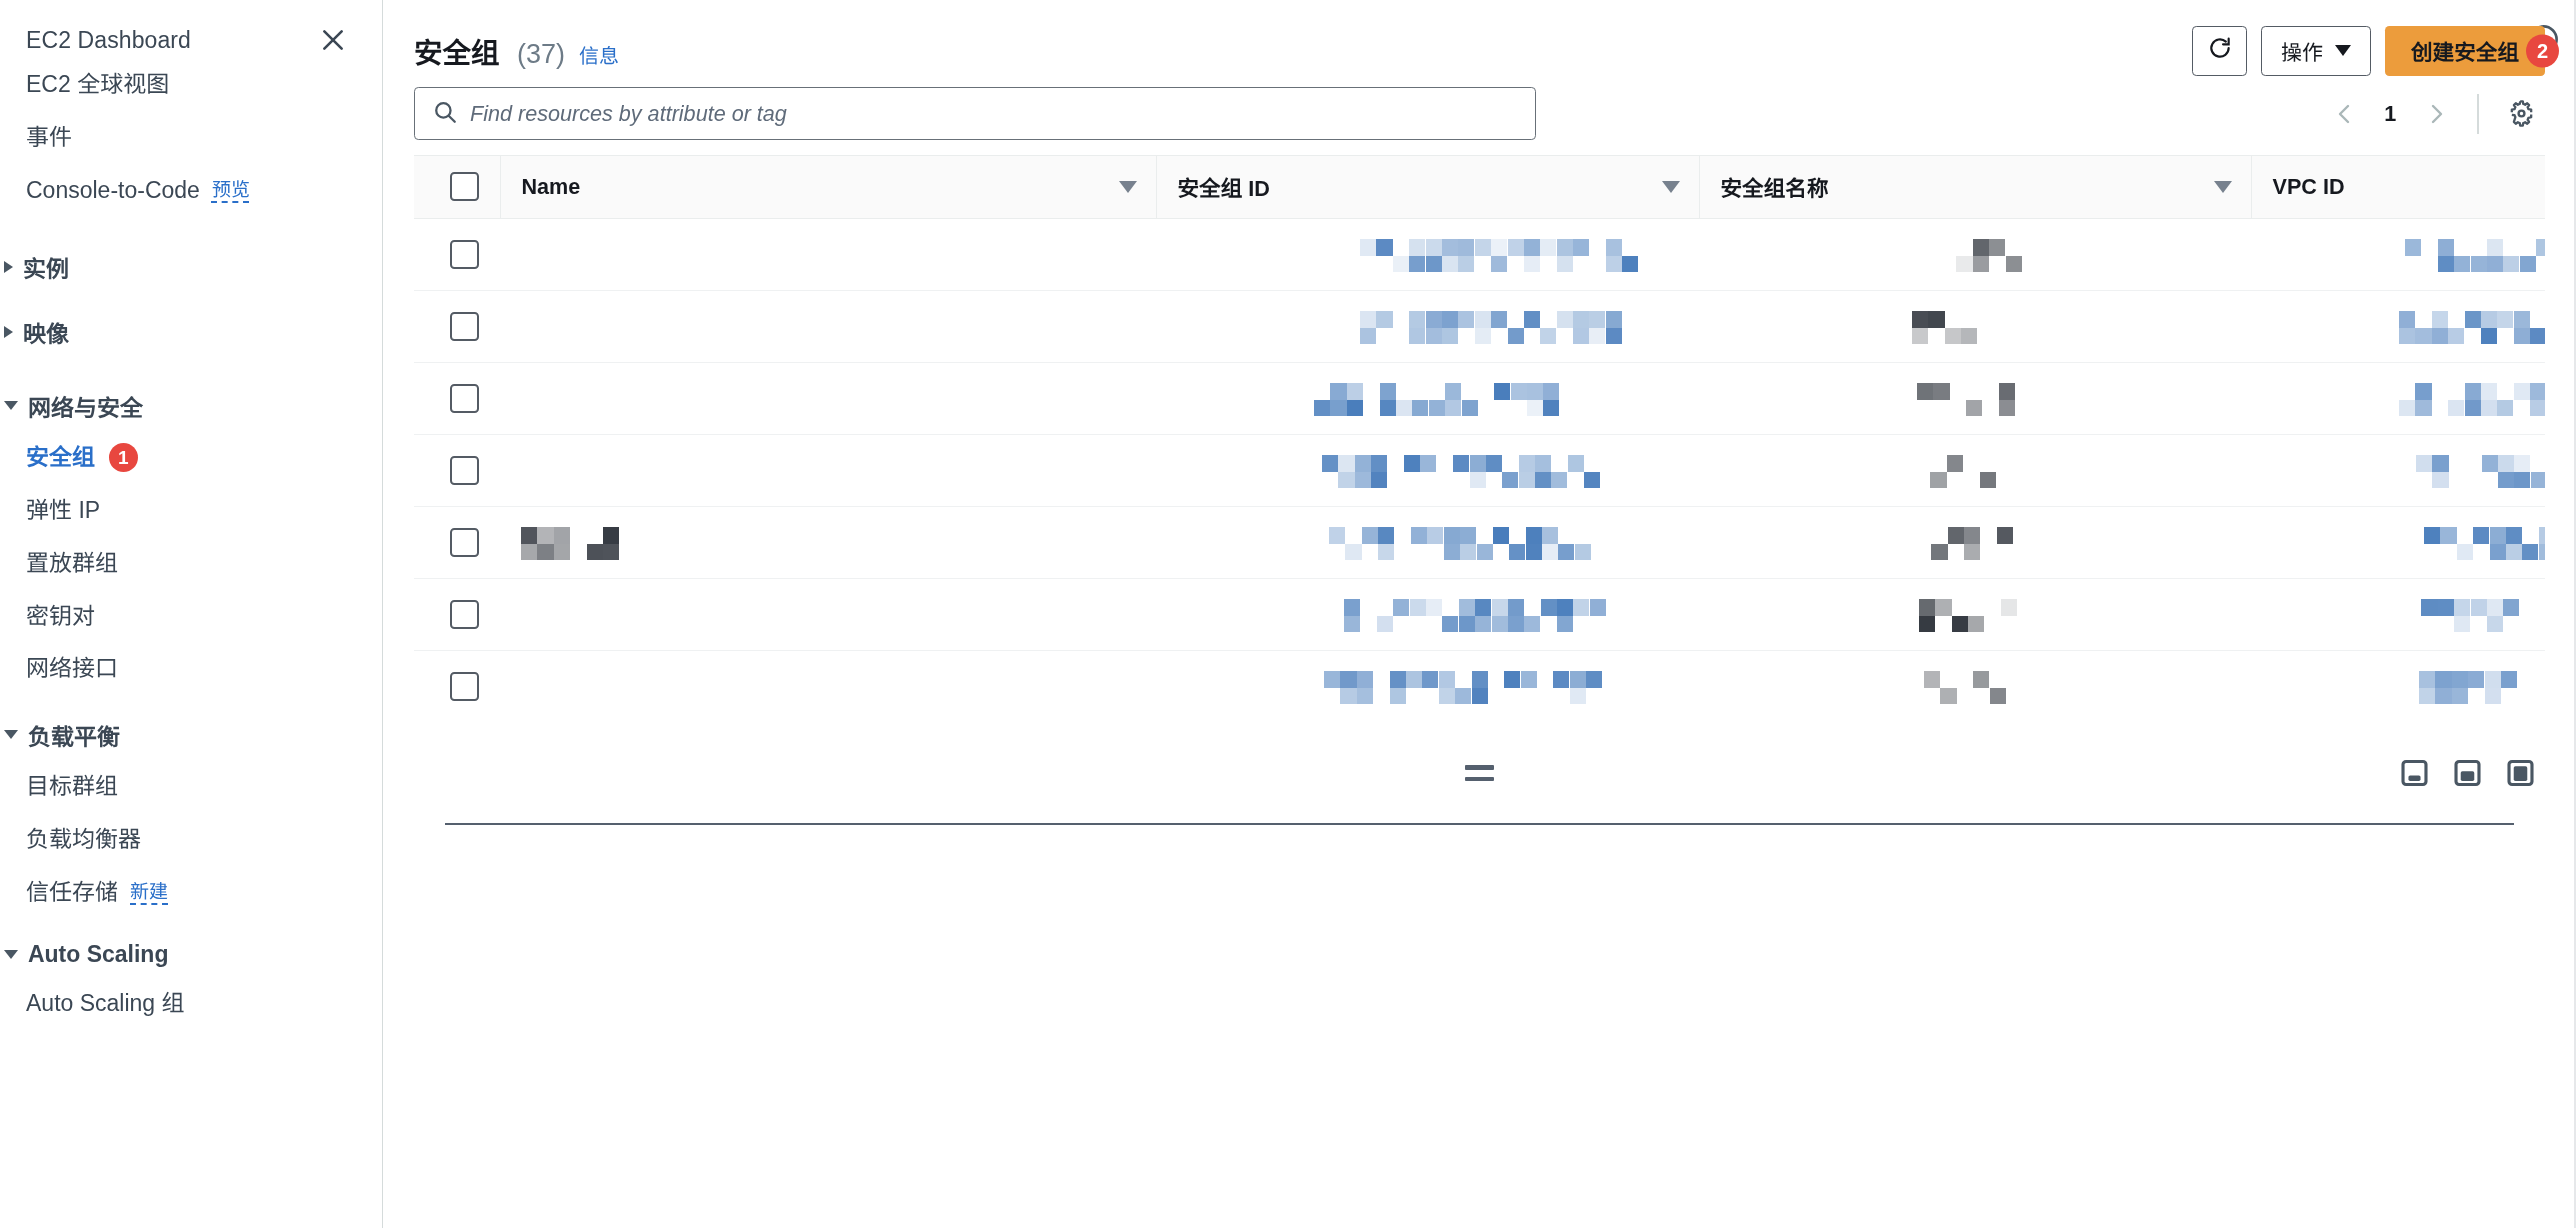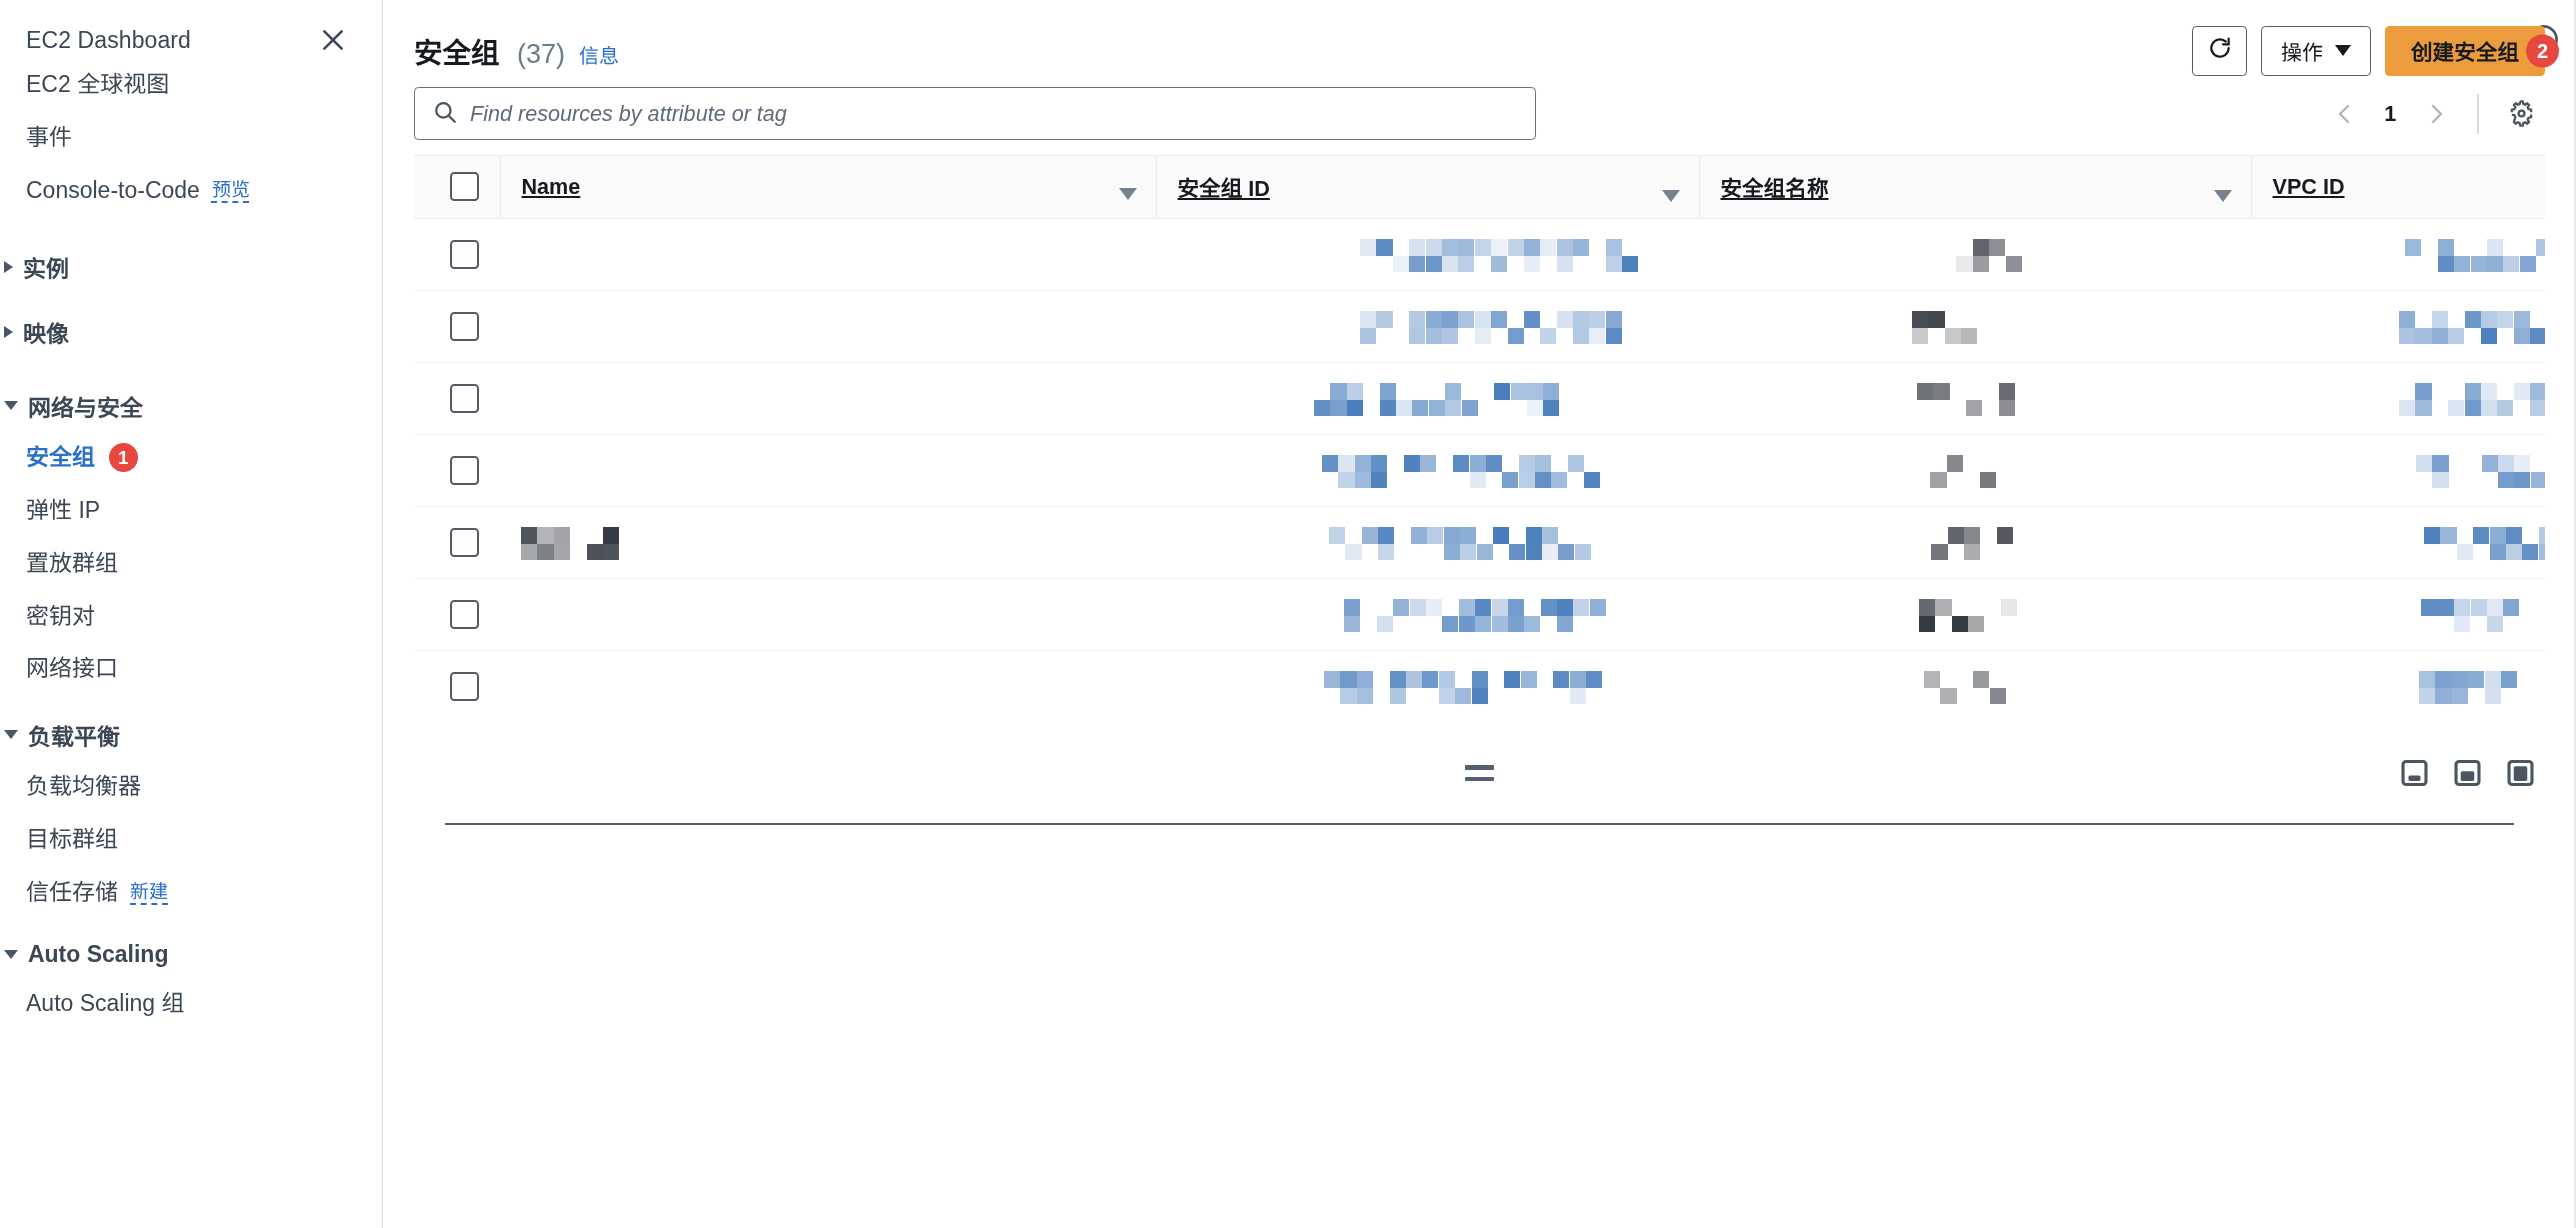"Name" .th-inner { align-items: flex-end -> center; text-decoration: underline -> none }
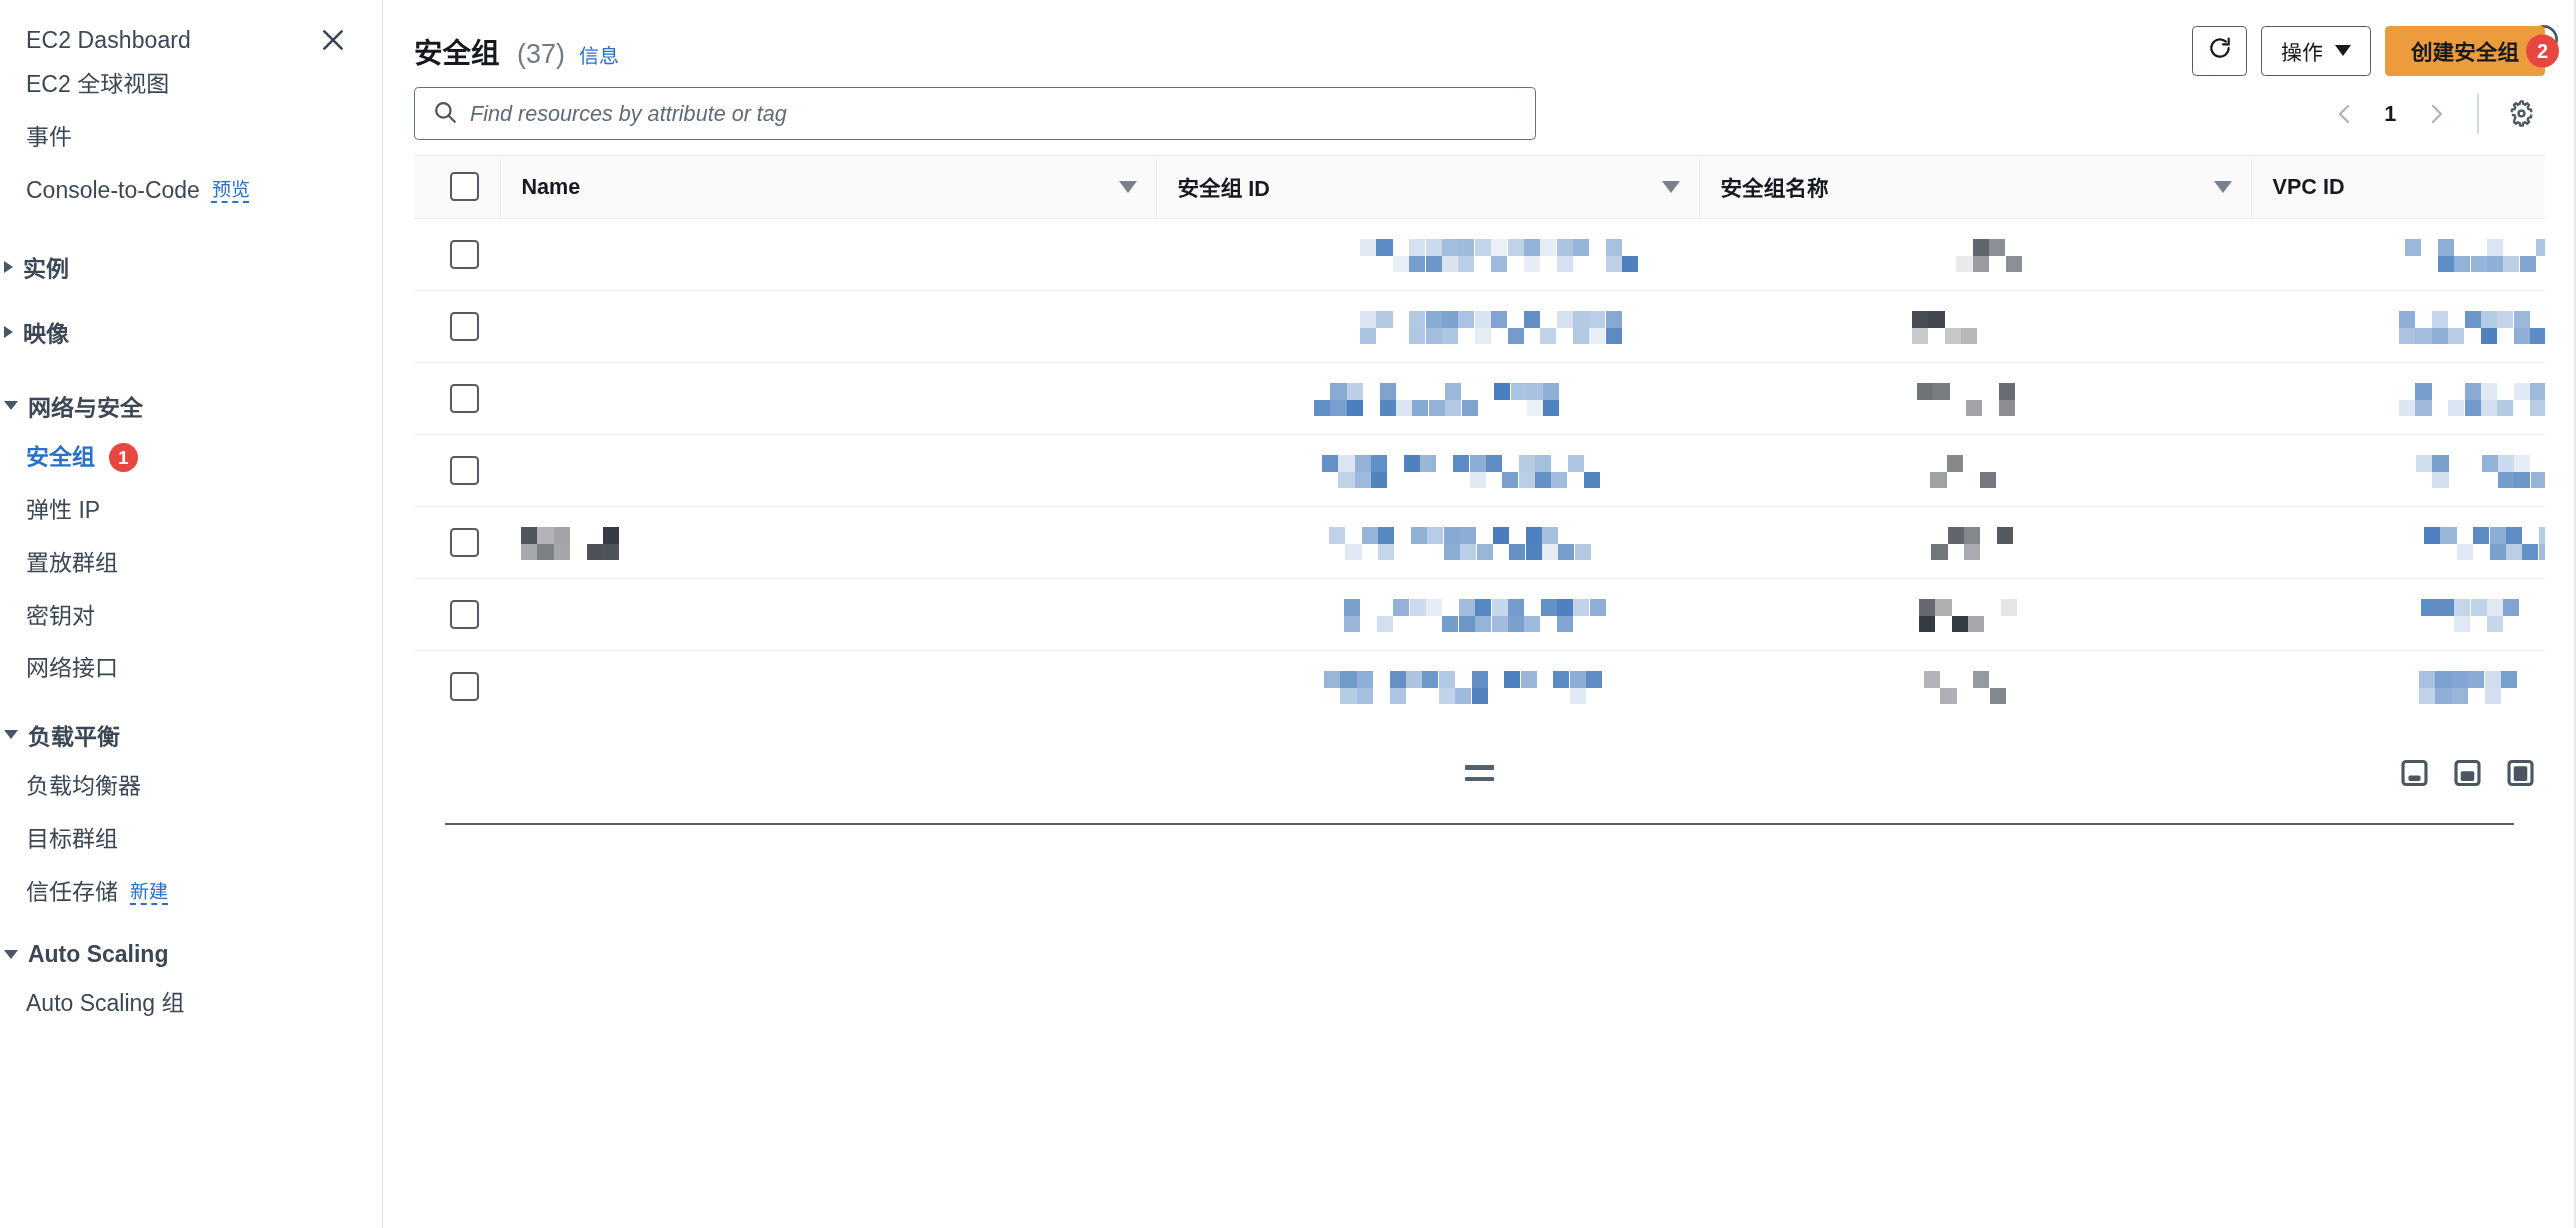"负载均衡器" div.sb-item { order: before "目标群组" -> after "目标群组" }
